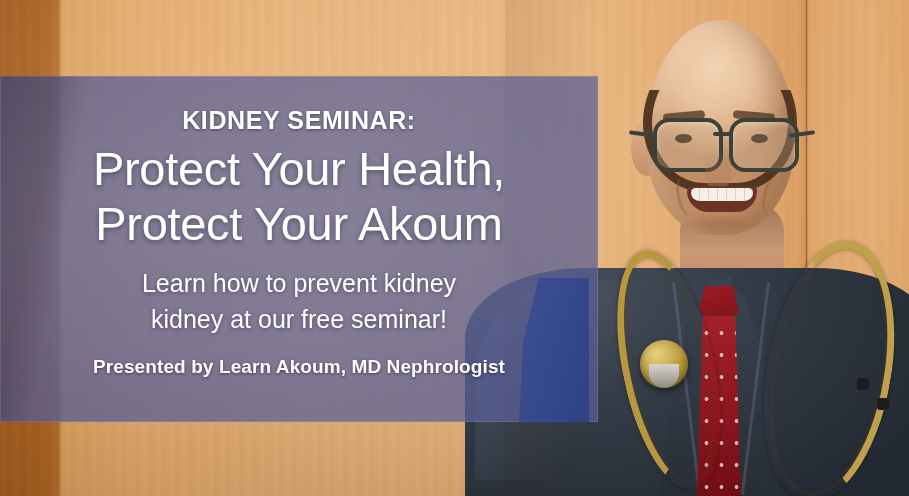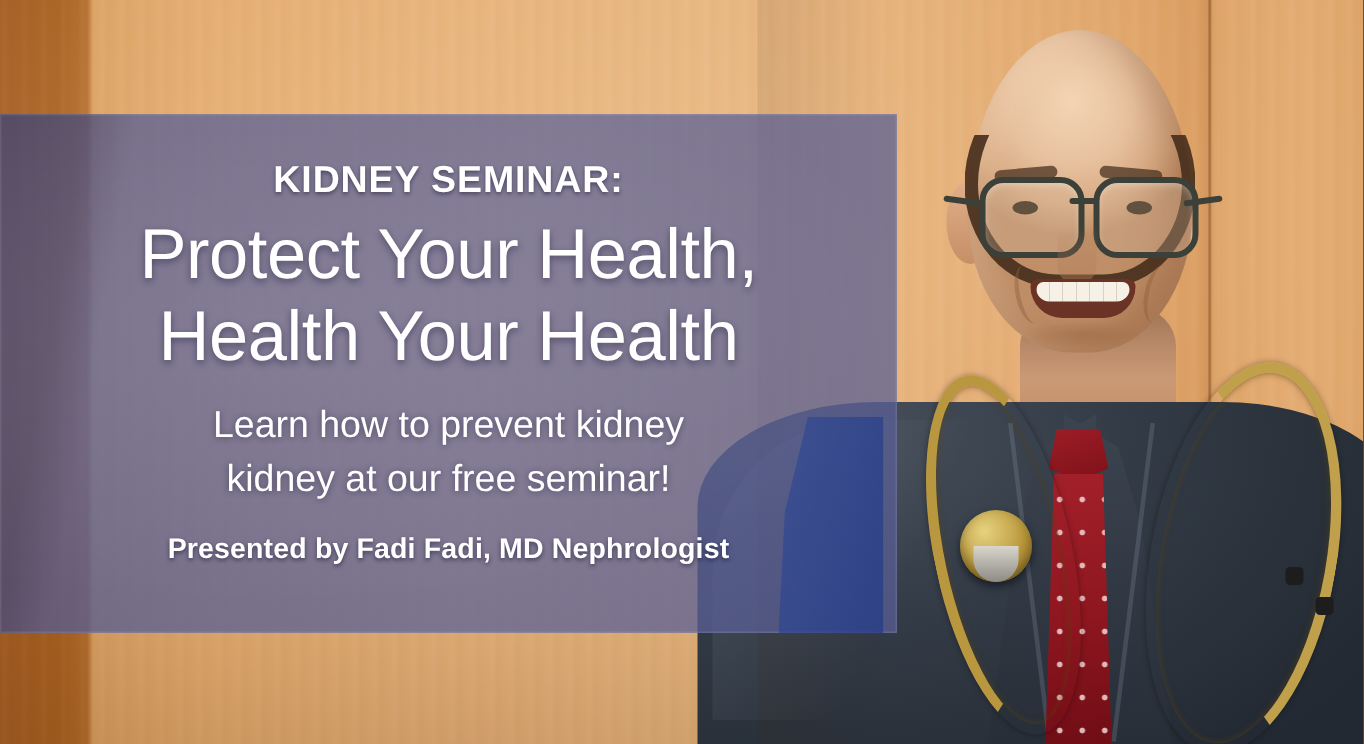"Health Your Health" span.l2 { text: Health Your Health -> Protect Your Akoum }
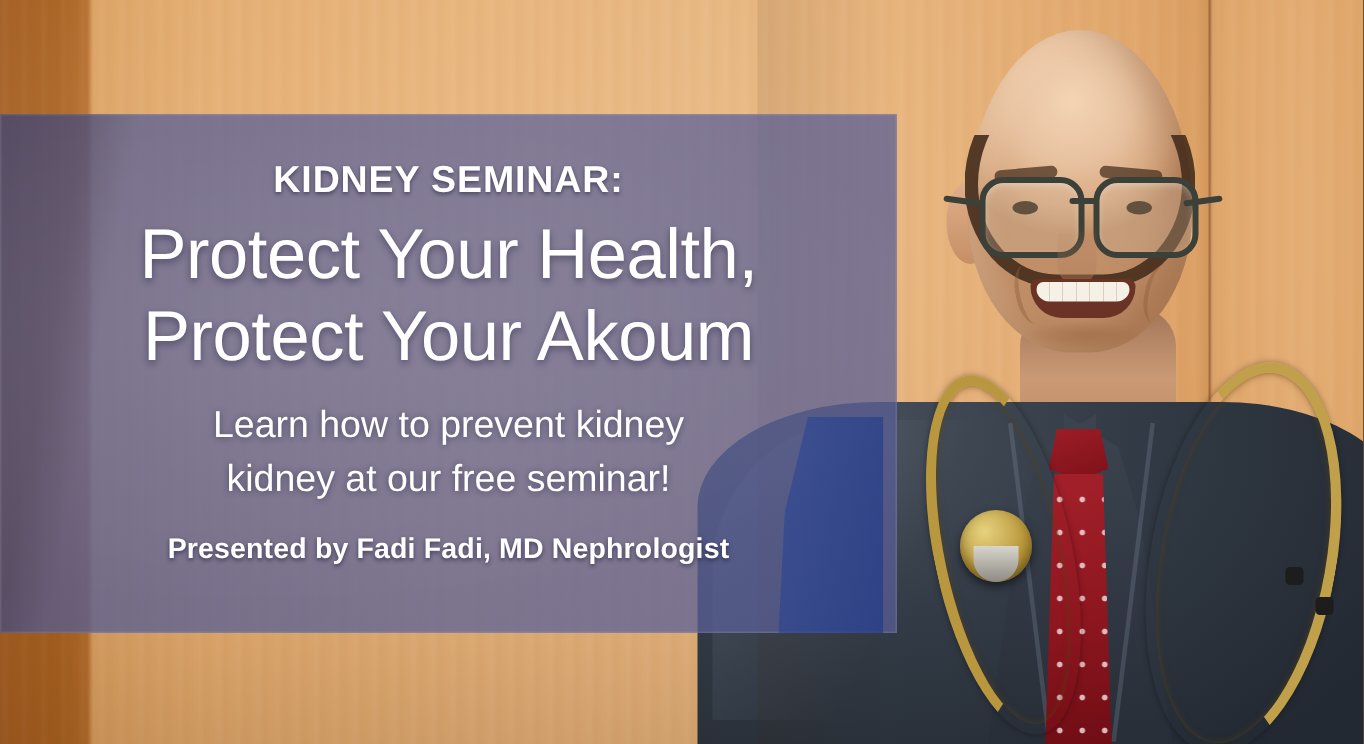"Presented by Fadi Fadi, MD" div.presenter { text: Fadi Fadi -> Learn Akoum }
